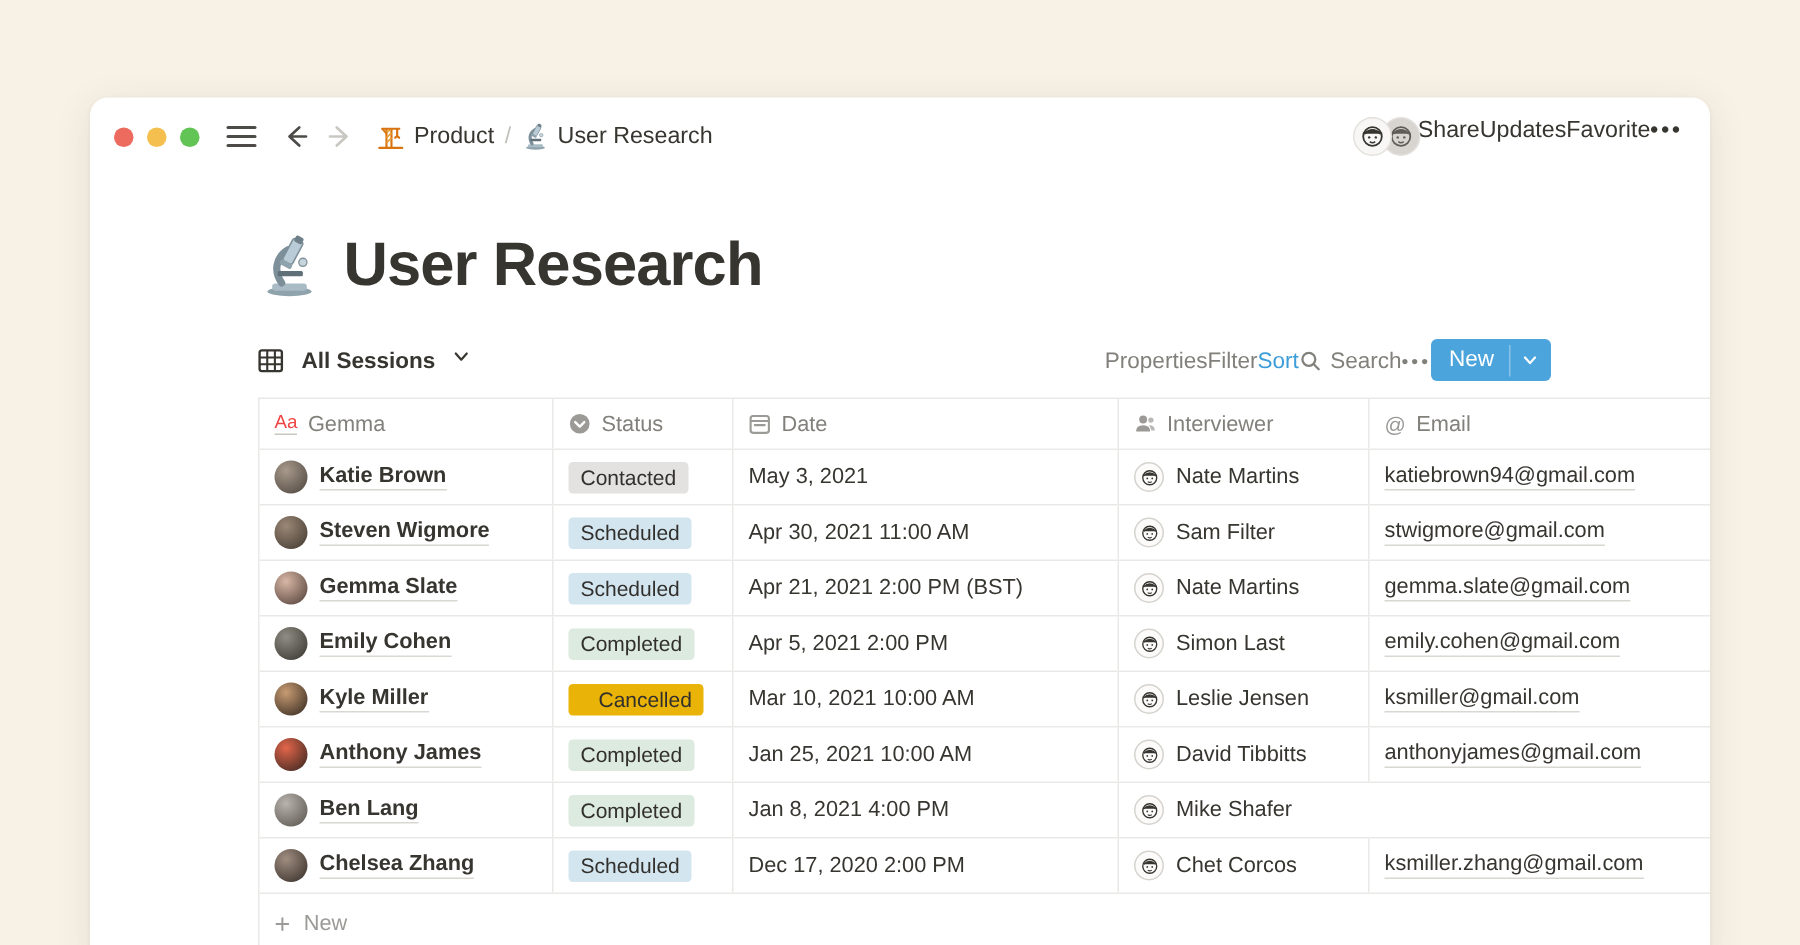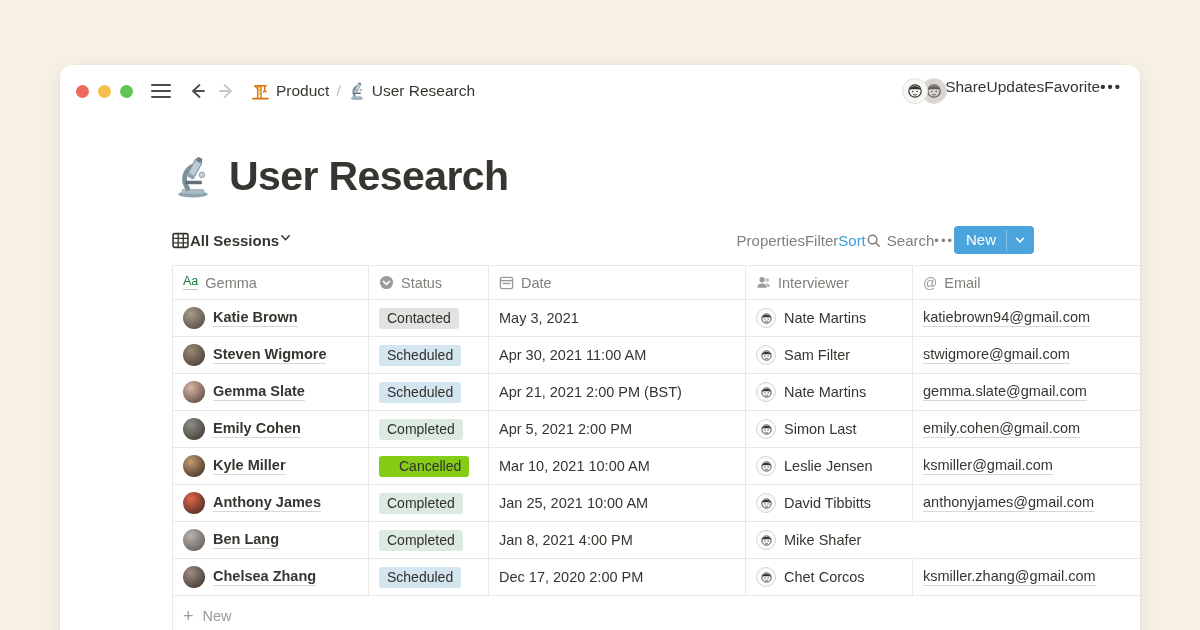"All Sessions" .view-switcher { gap: 1px -> 12px }
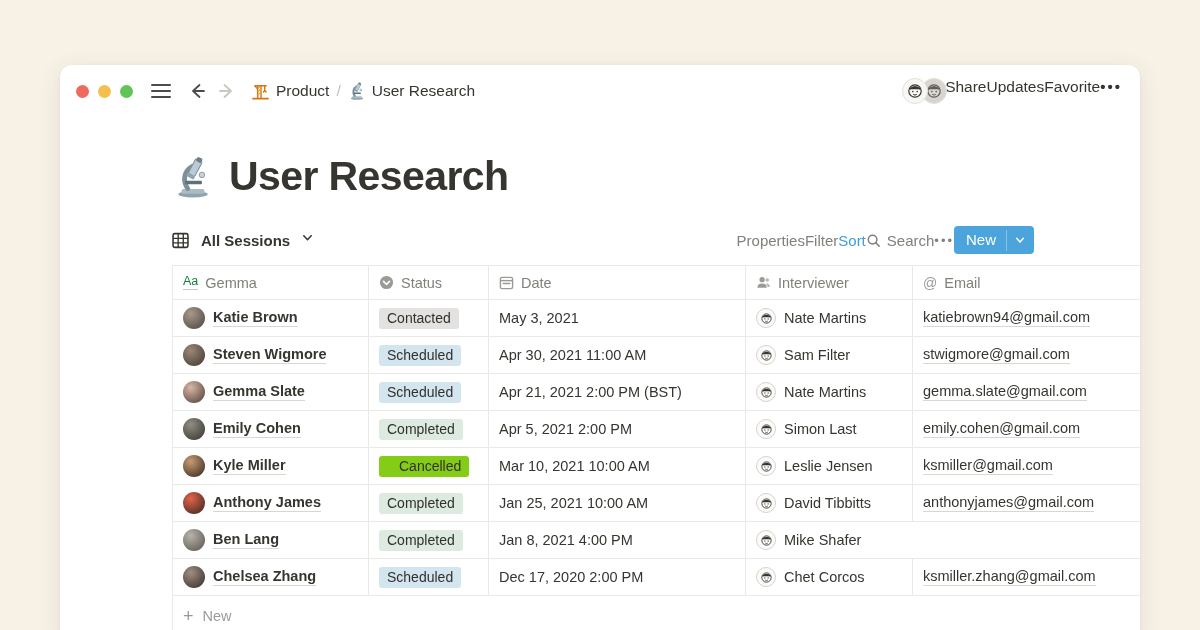"Aa" .aa-glyph { color: #15803d -> #ef4444 }
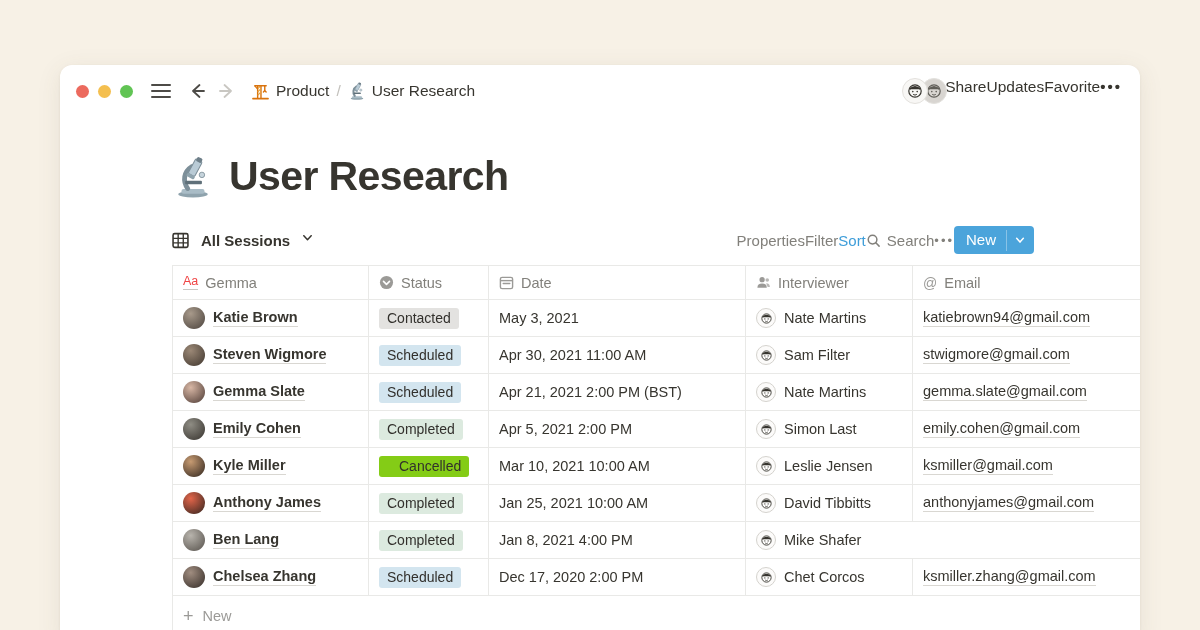"Cancelled" span.badge { background: #84cc16 -> #eab308 }
